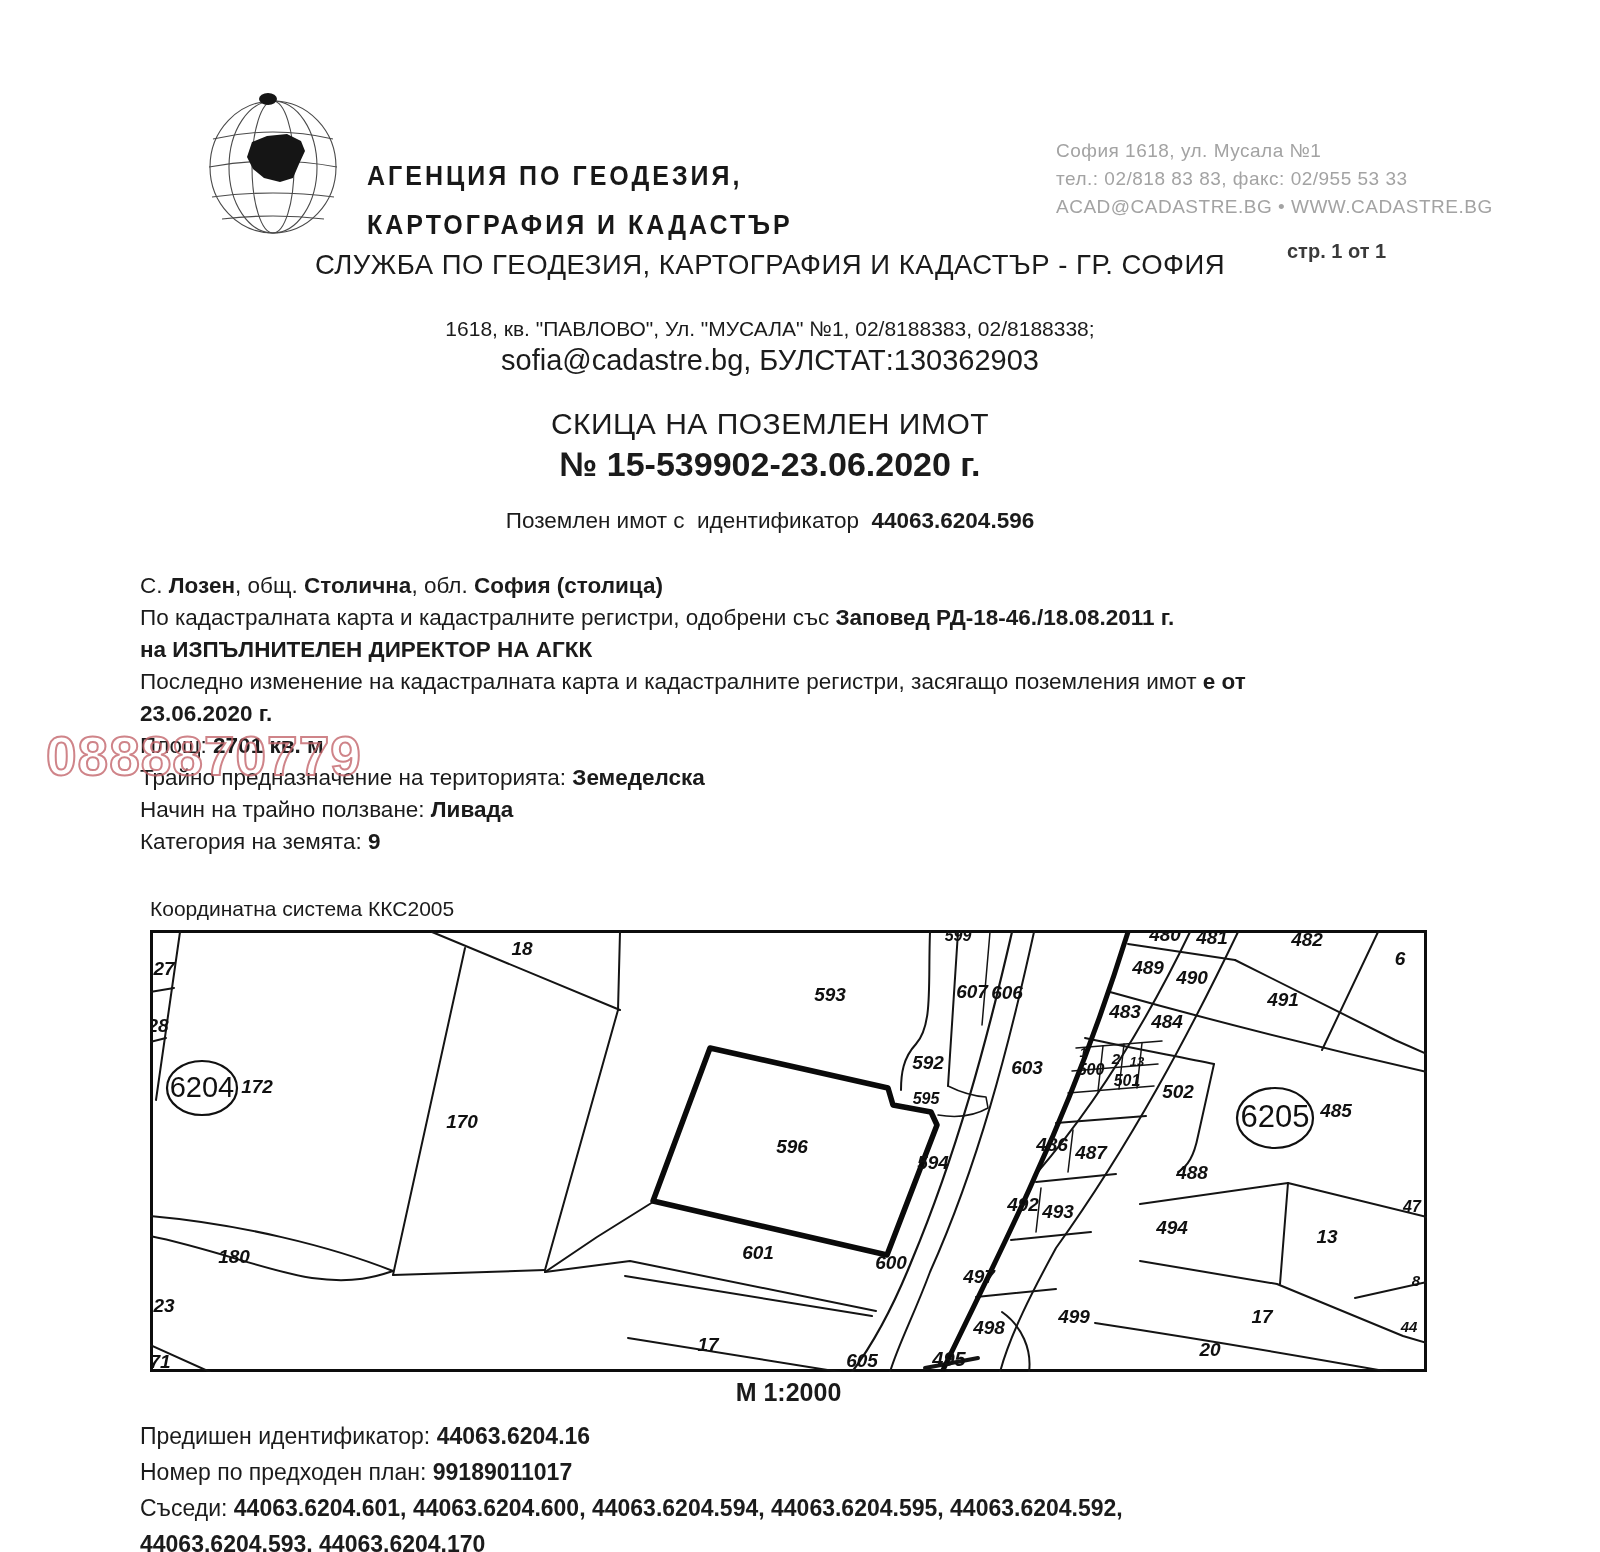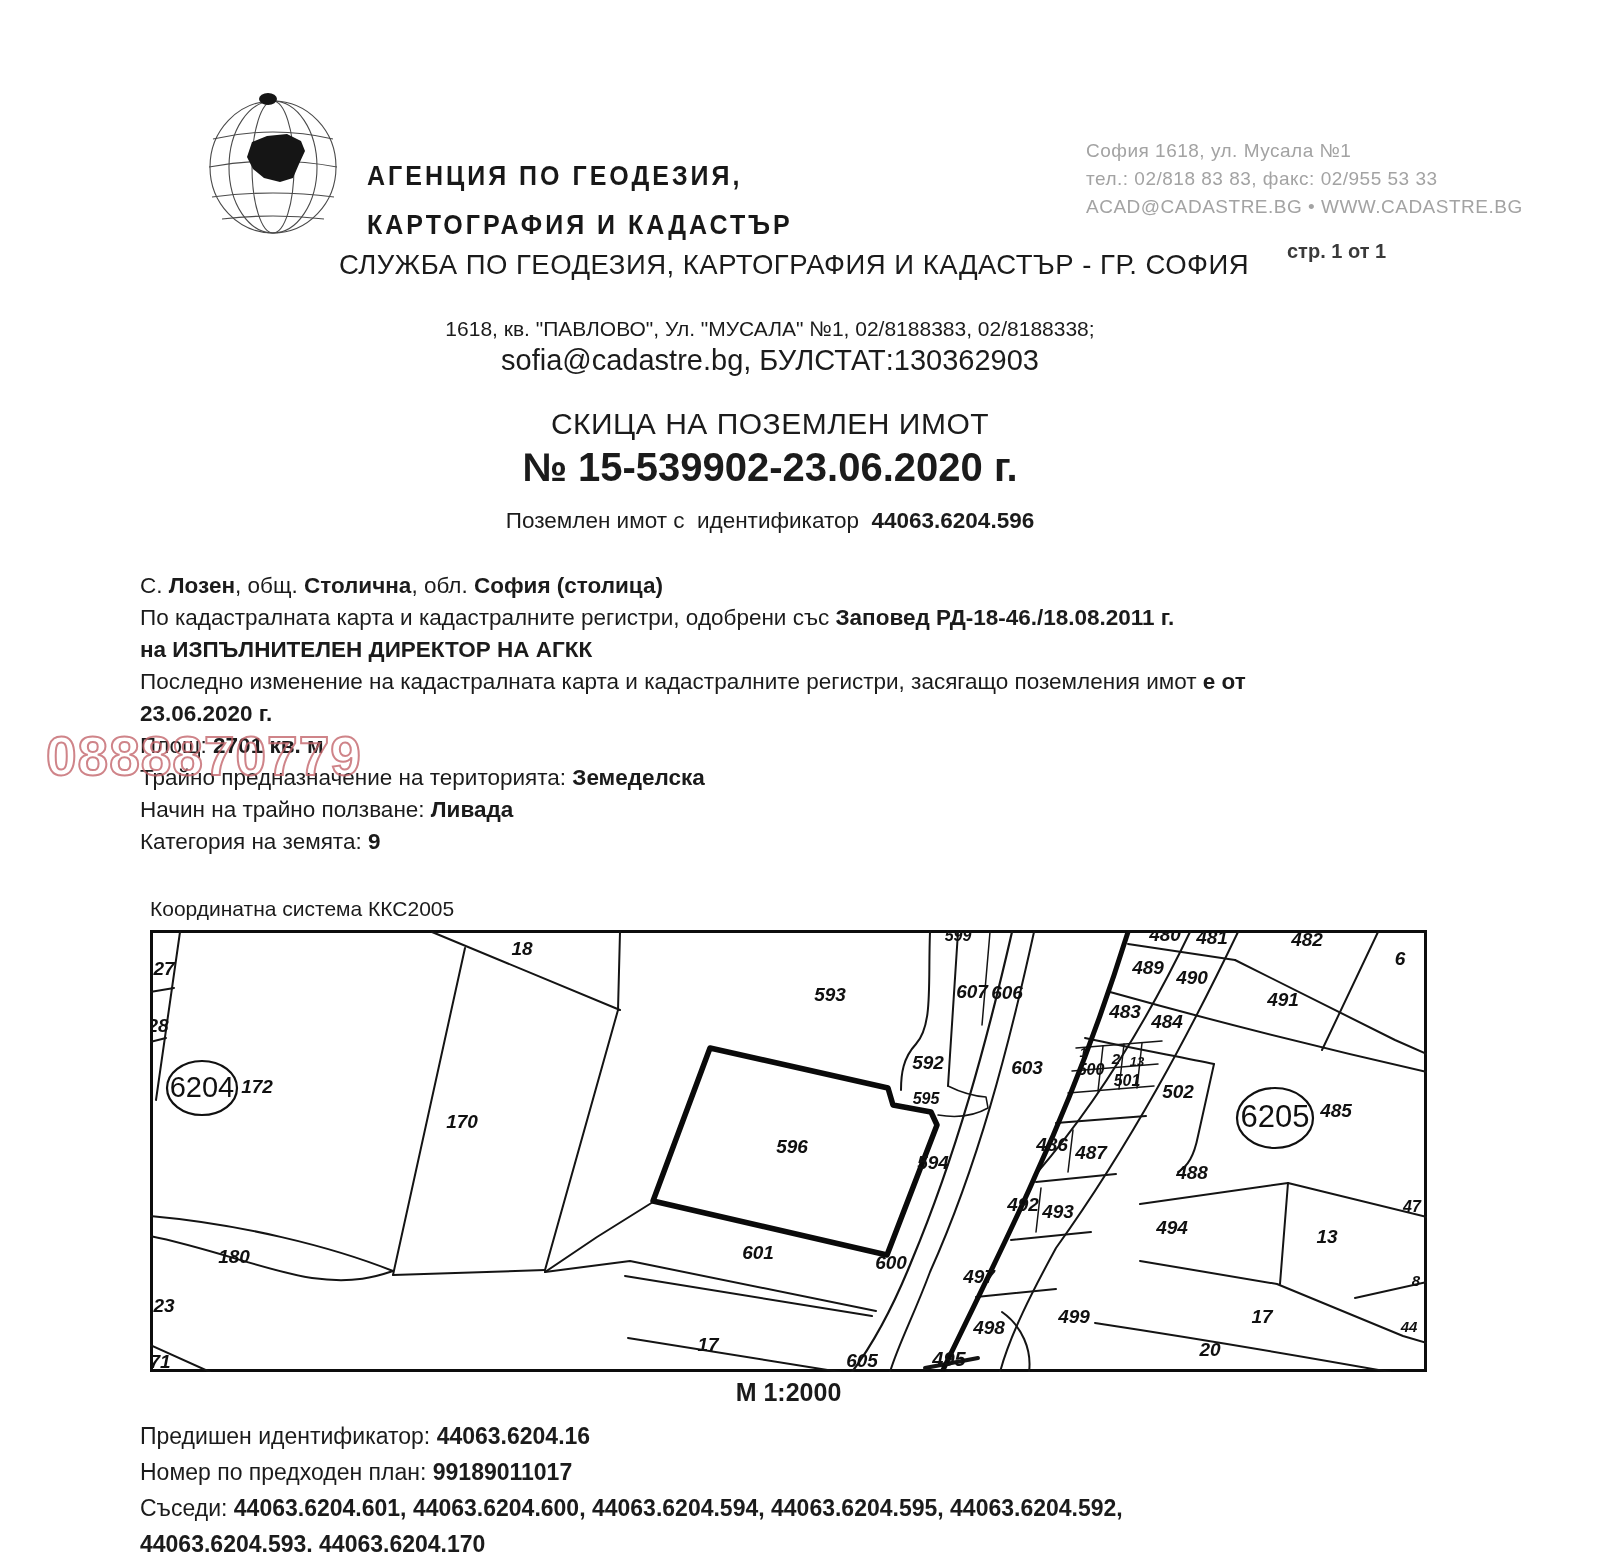"София 1618, ул. Мусала №1" div.abs { left: 1086px -> 1056px }
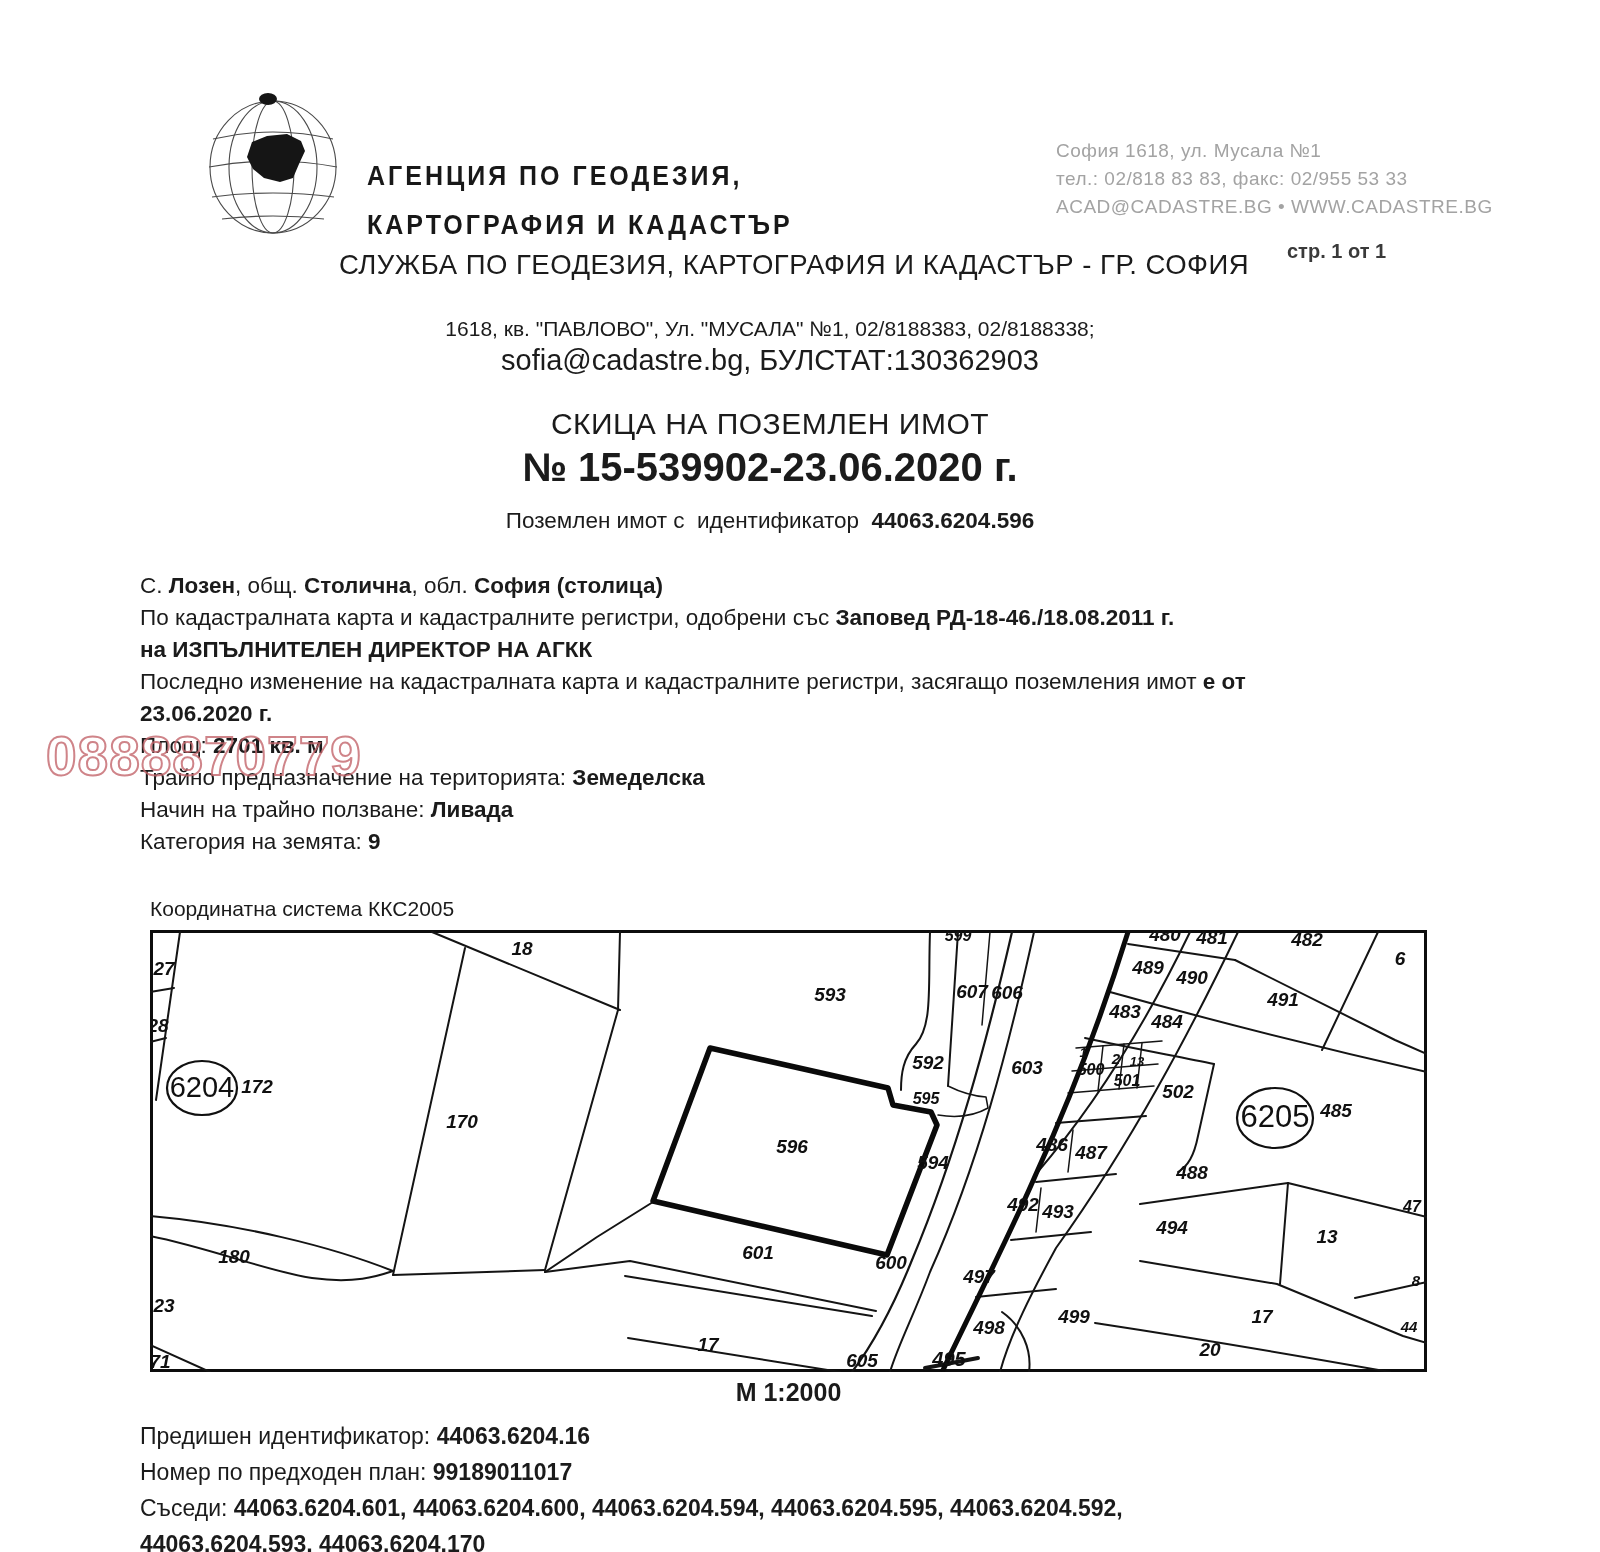"СЛУЖБА ПО ГЕОДЕЗИЯ, КАРТОГРАФИЯ И" #office-title { padding-left: 24px -> none }
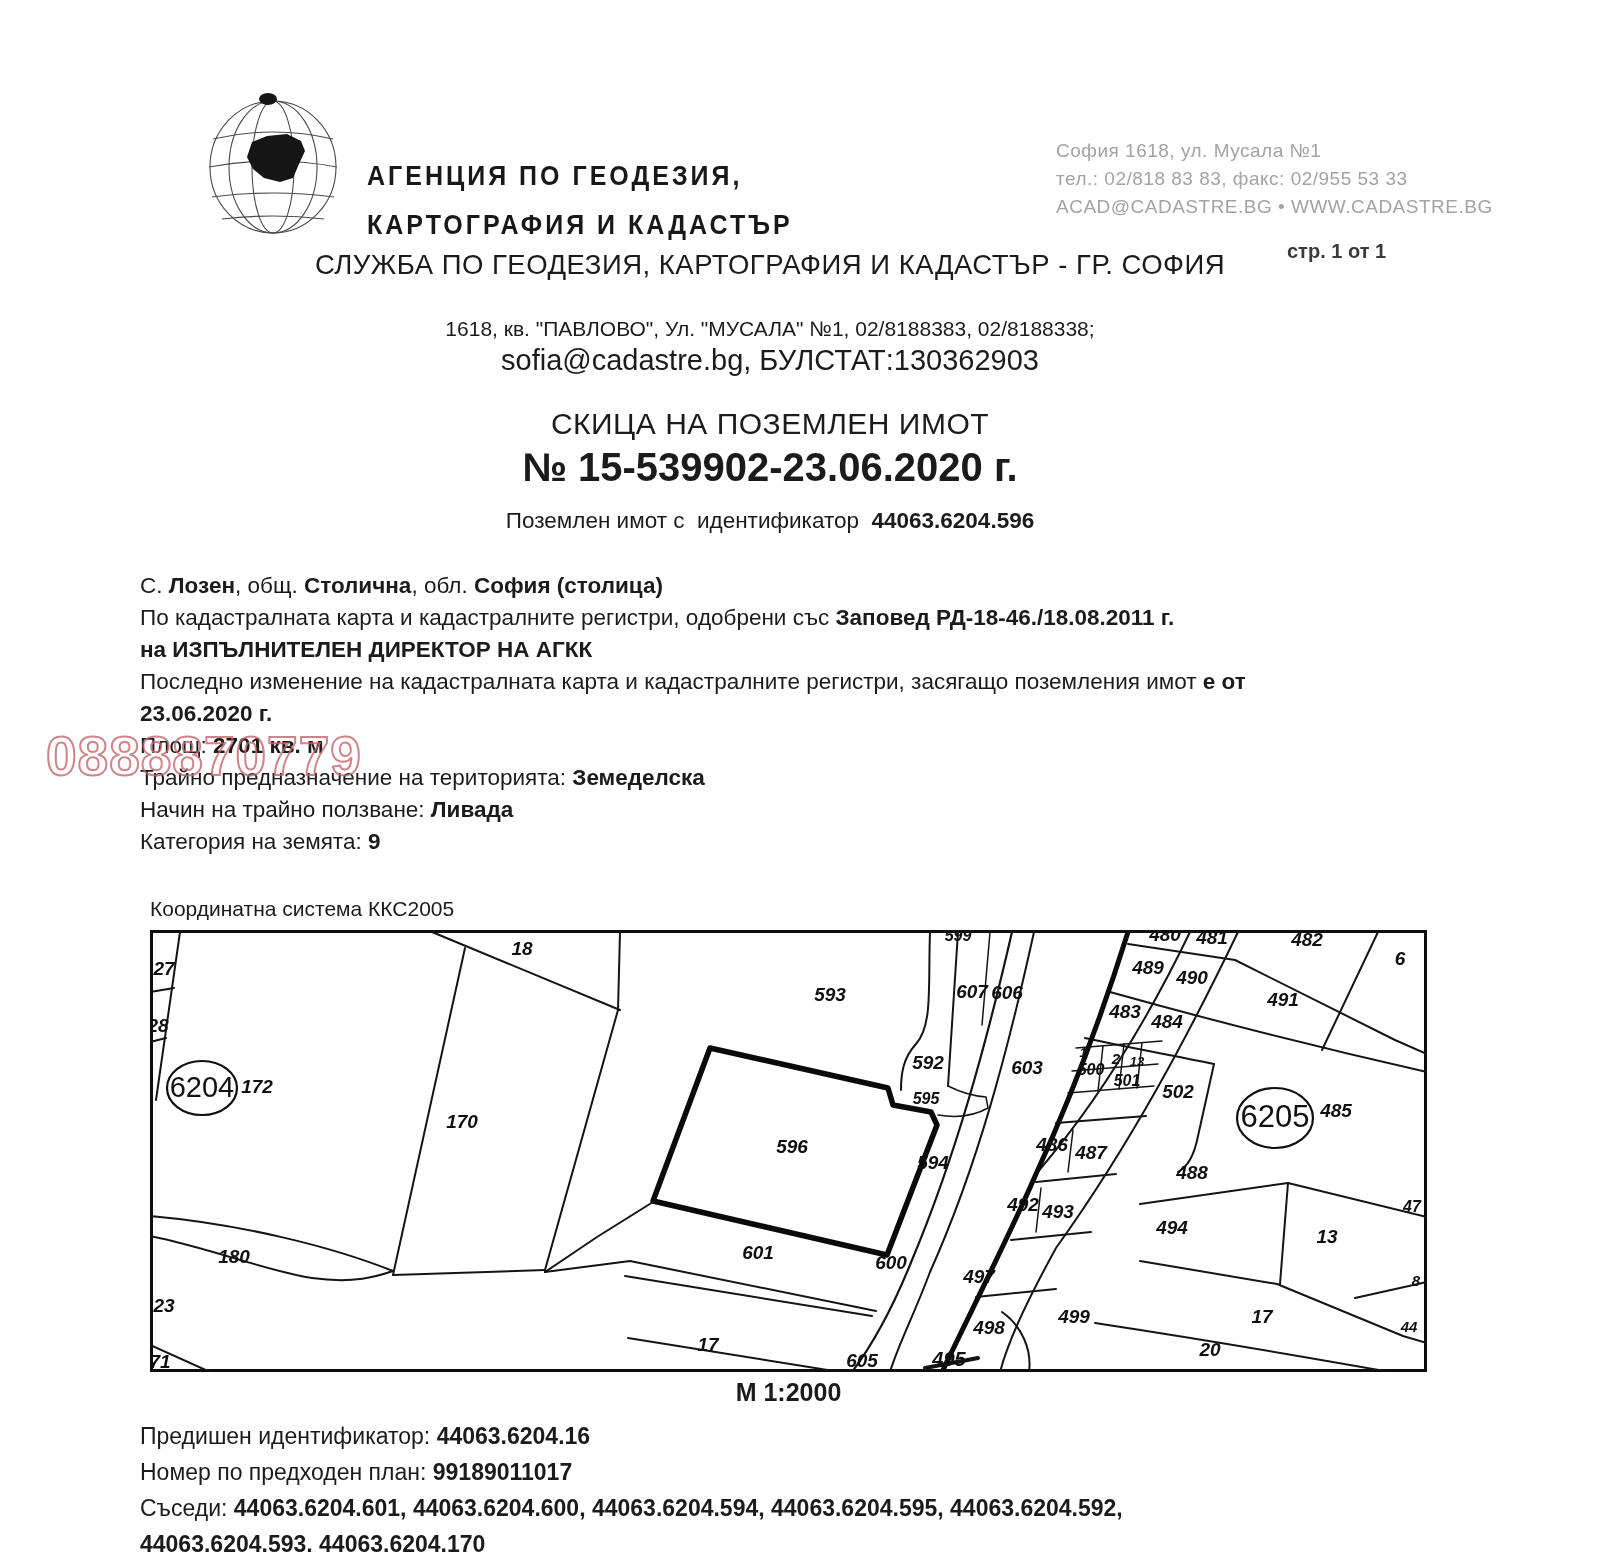"№ 15-539902-23.06.2020 г." #doc-title-2 { font-size: 40px -> 34px }
